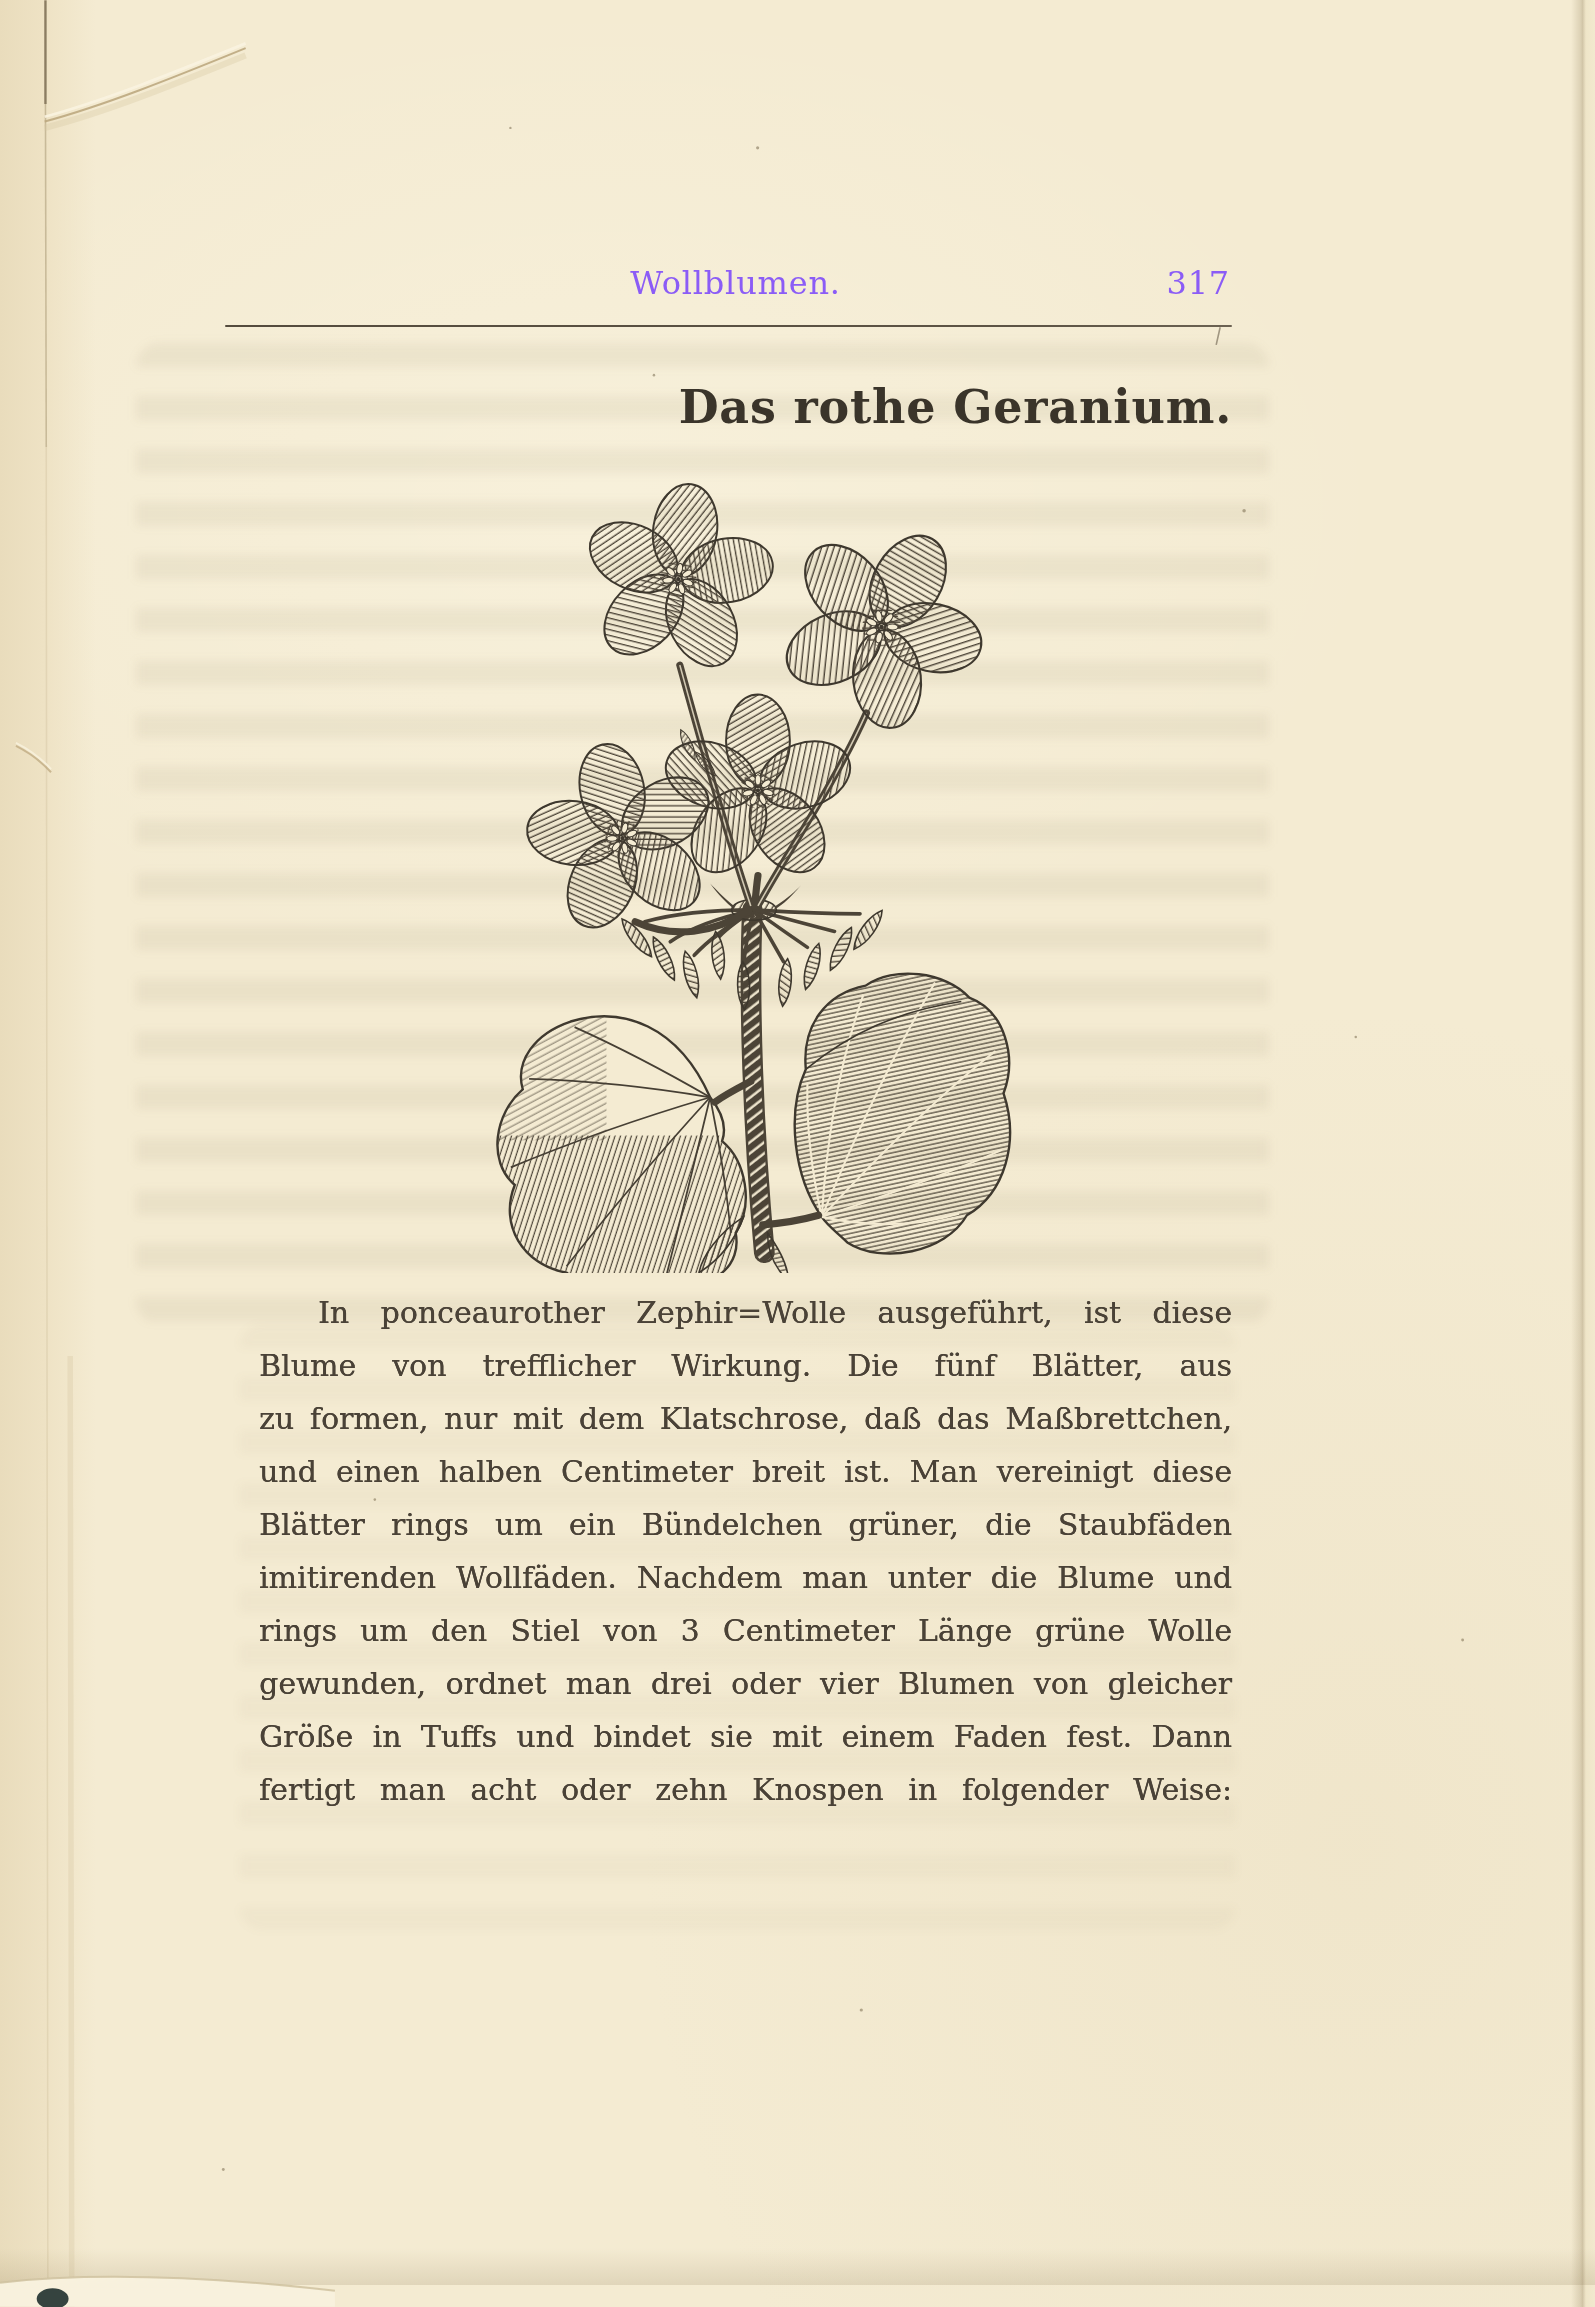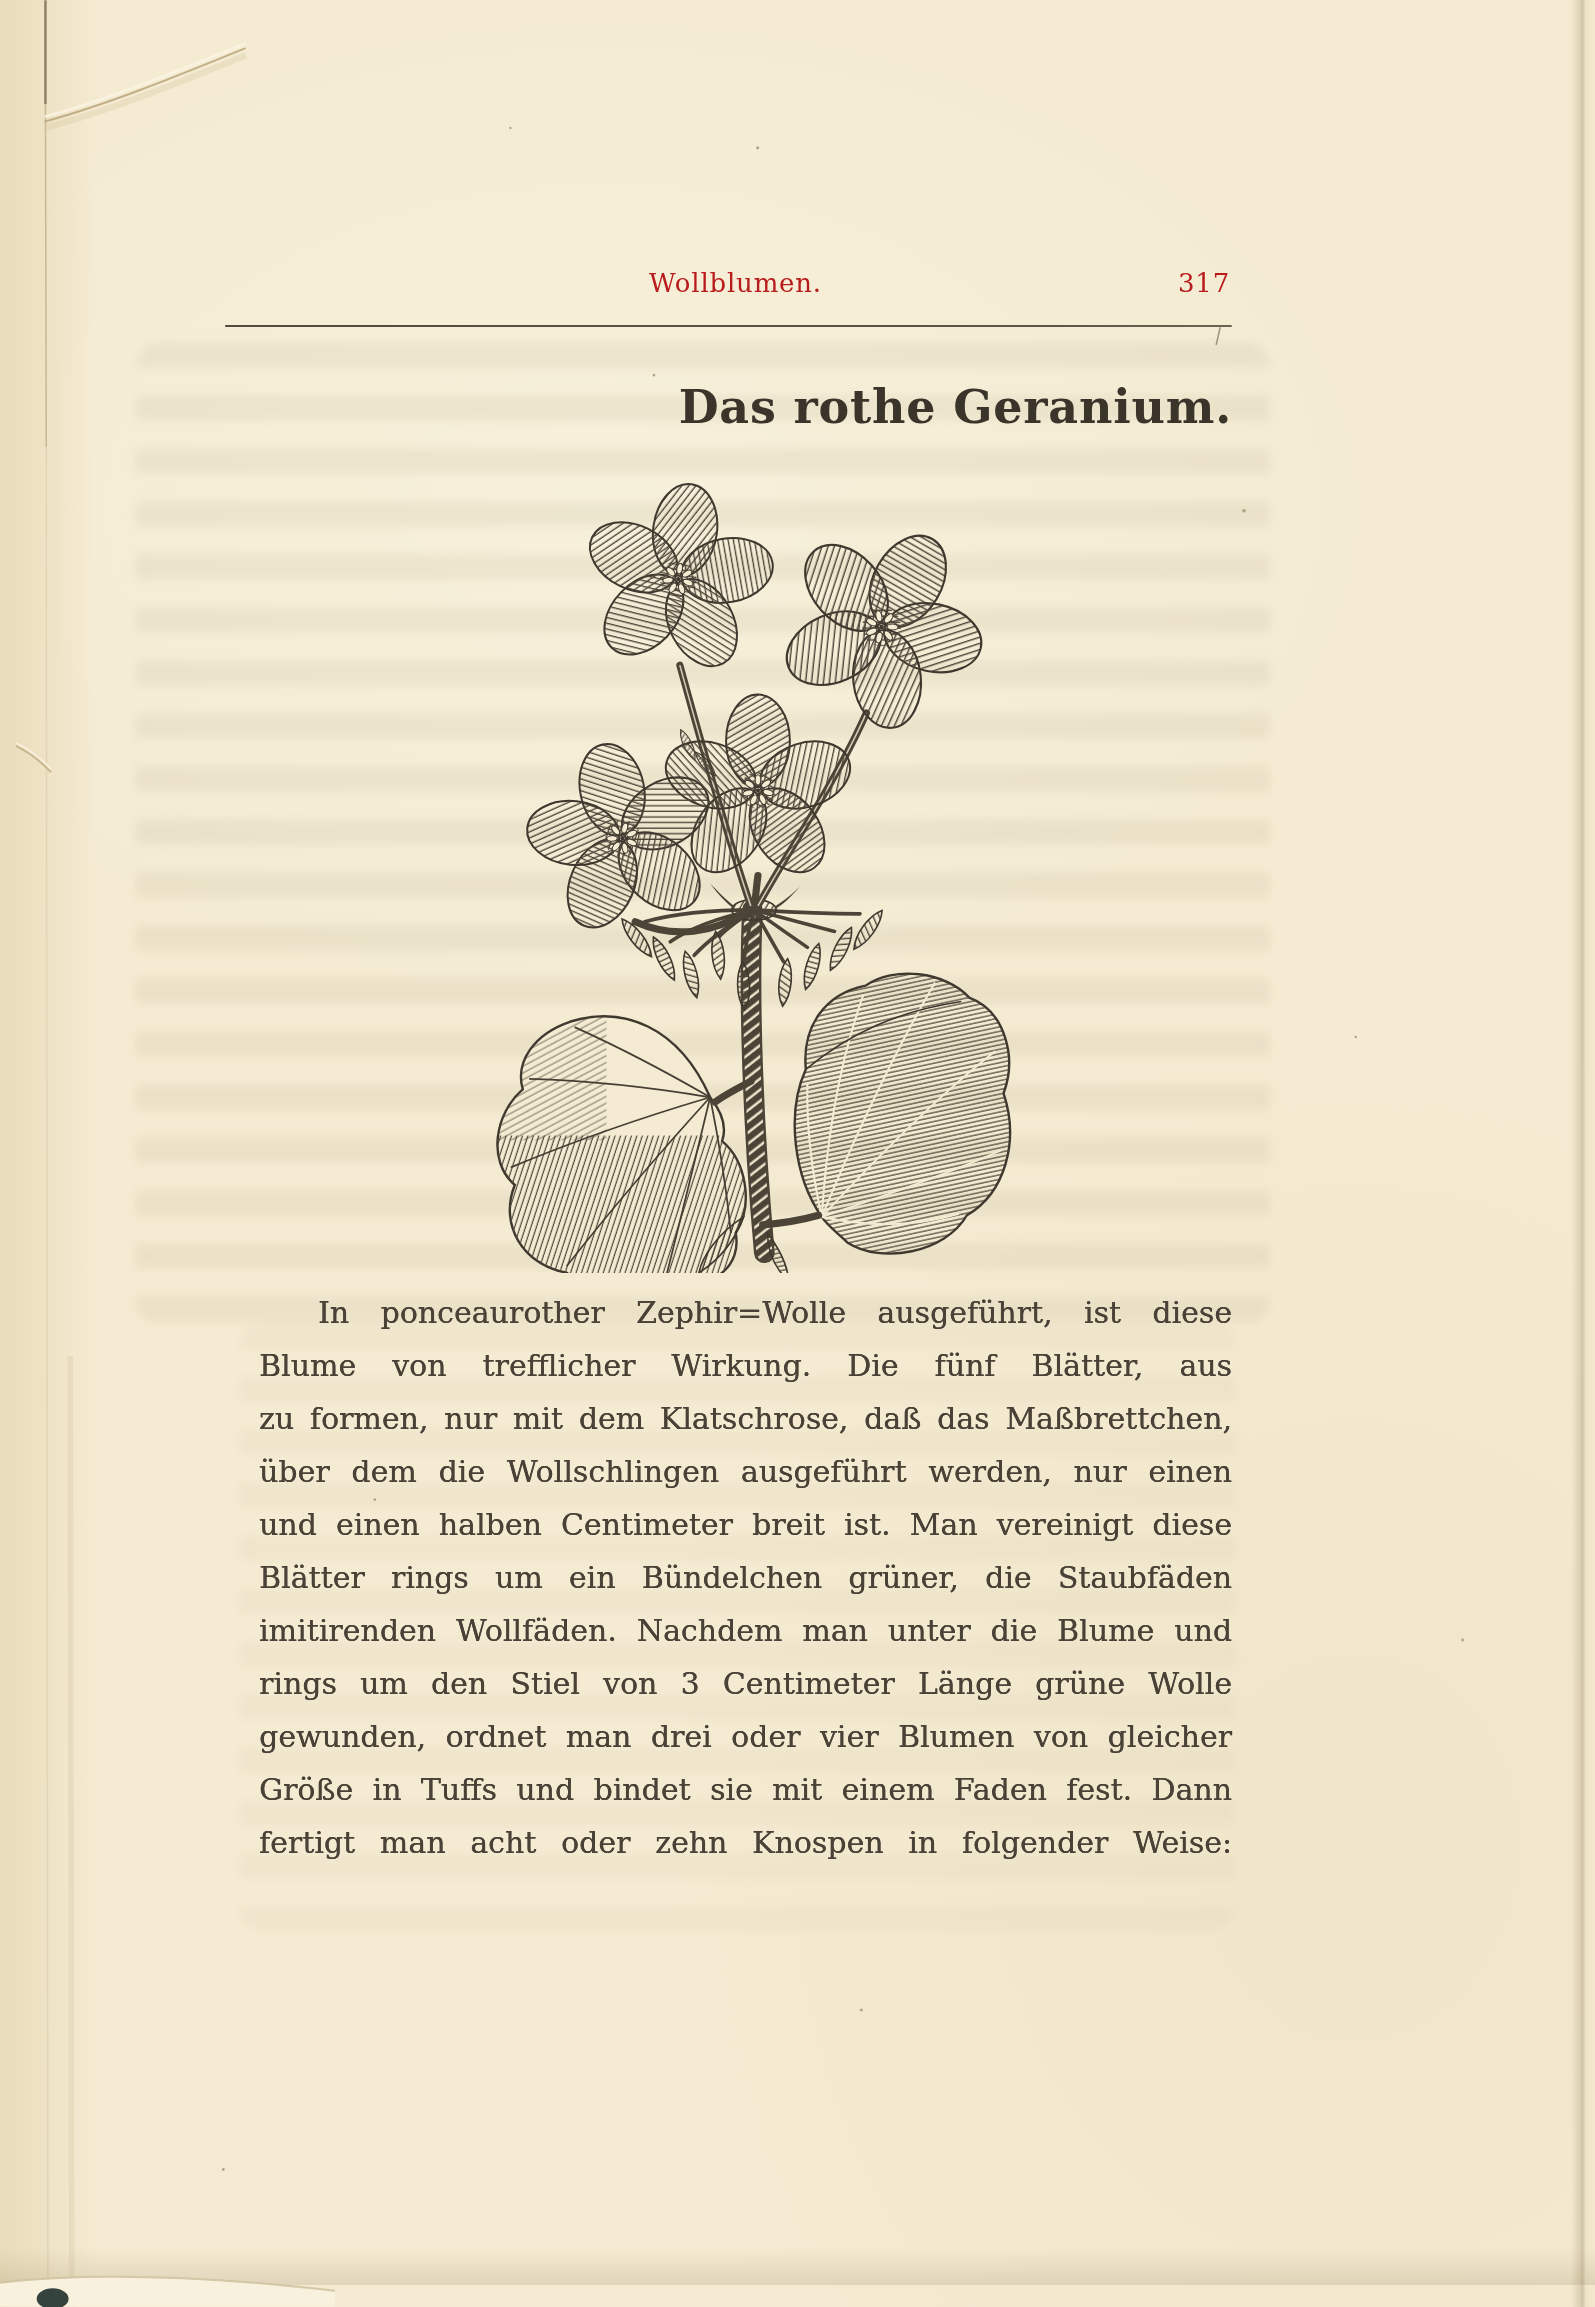"Wollblumen." .header { color: #b91c1c -> #8b5cf6; font-size: 26px -> 32px }
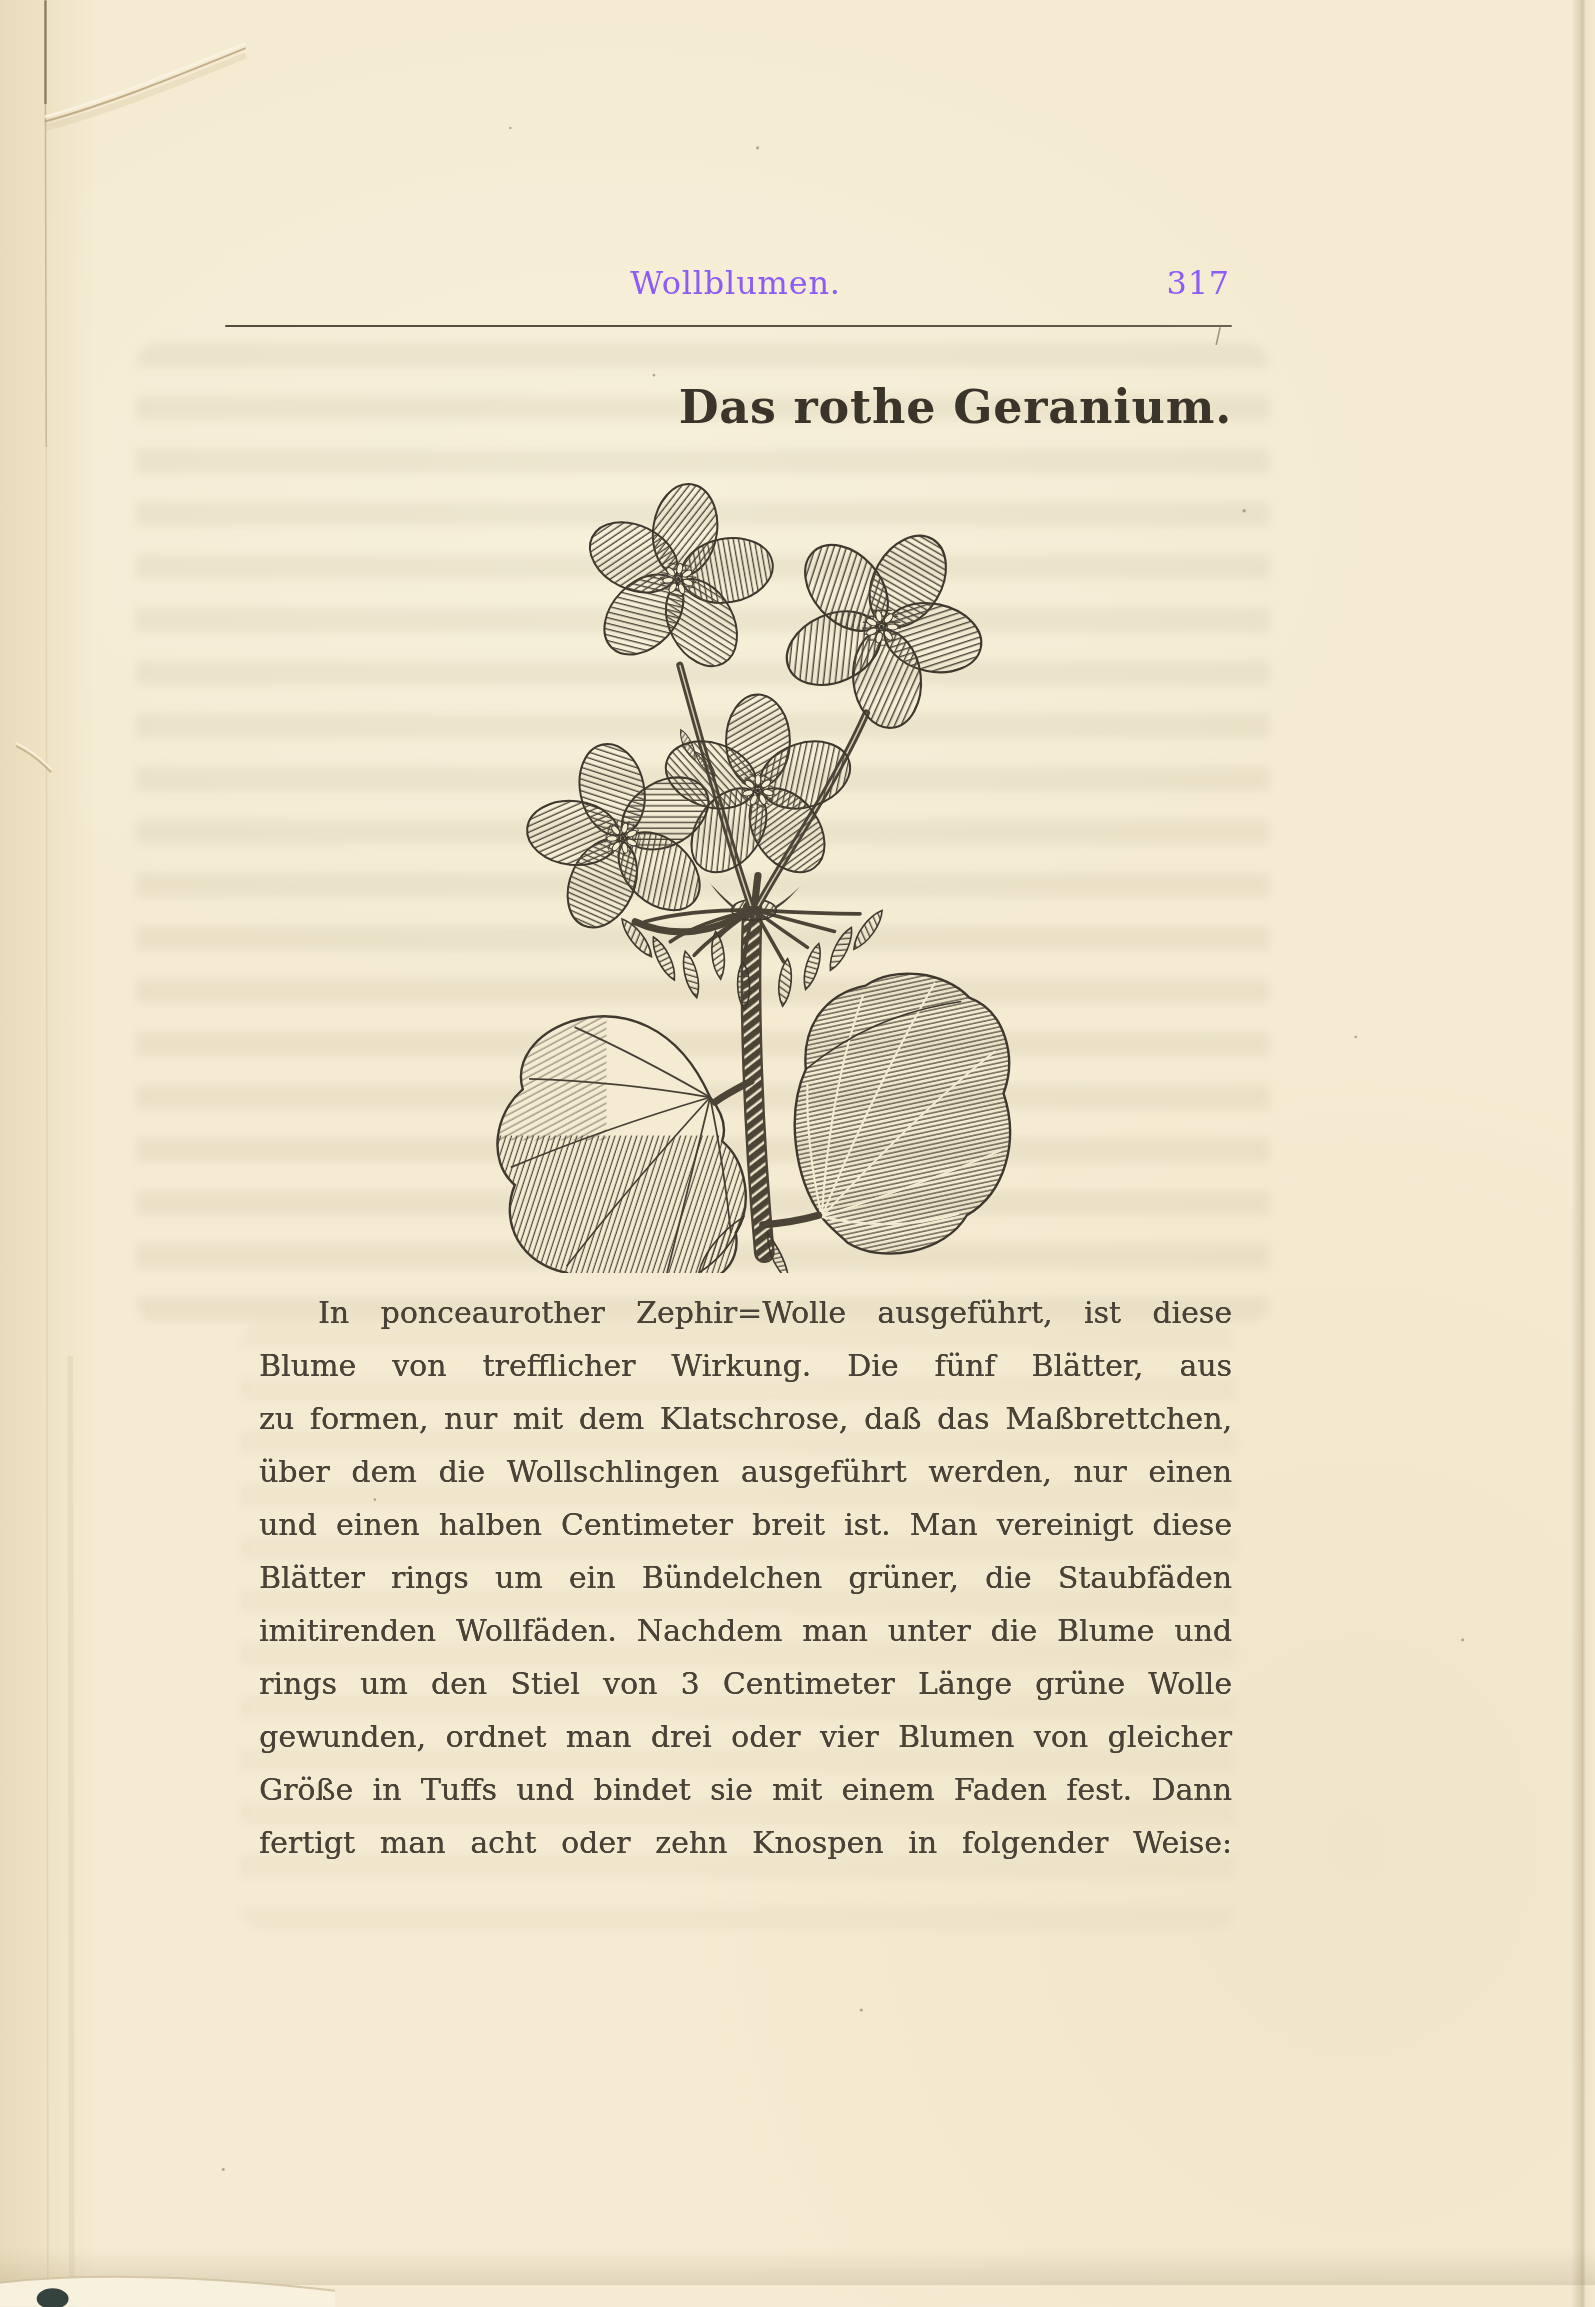"über dem die Wollschlingen ausgeführt" div.line { html: <div>über dem die Wollschlingen ausgeführt werden, nur einen</div> -> none }
